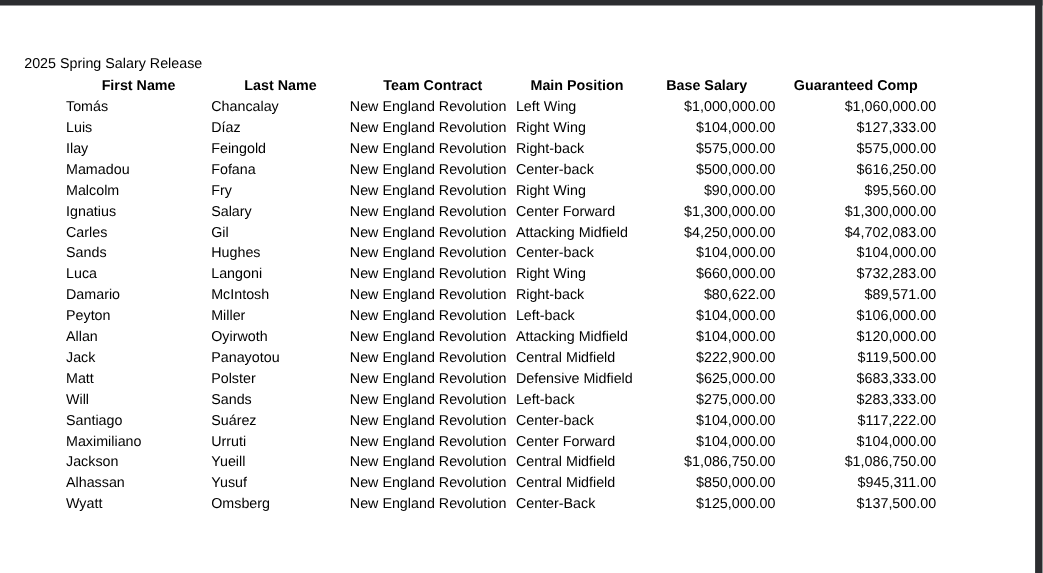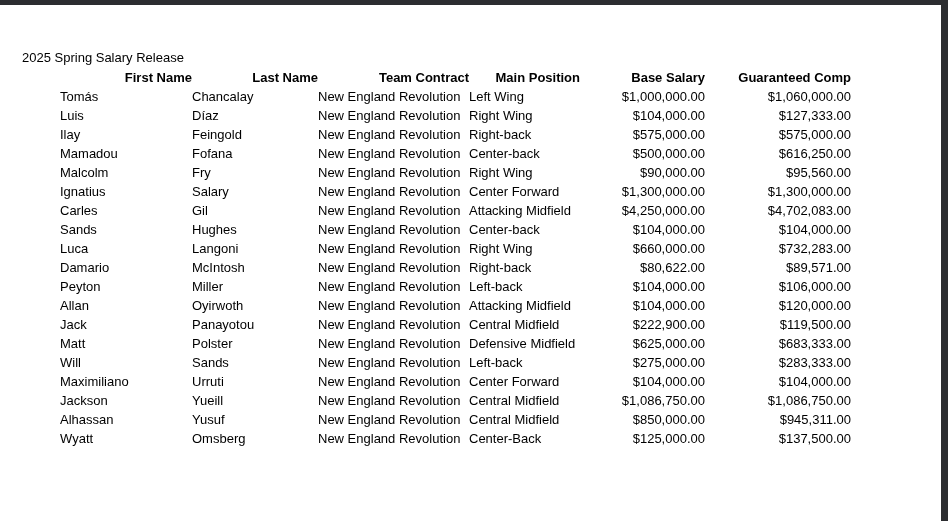"First Name" table.salary-table th { text-align: right -> center }
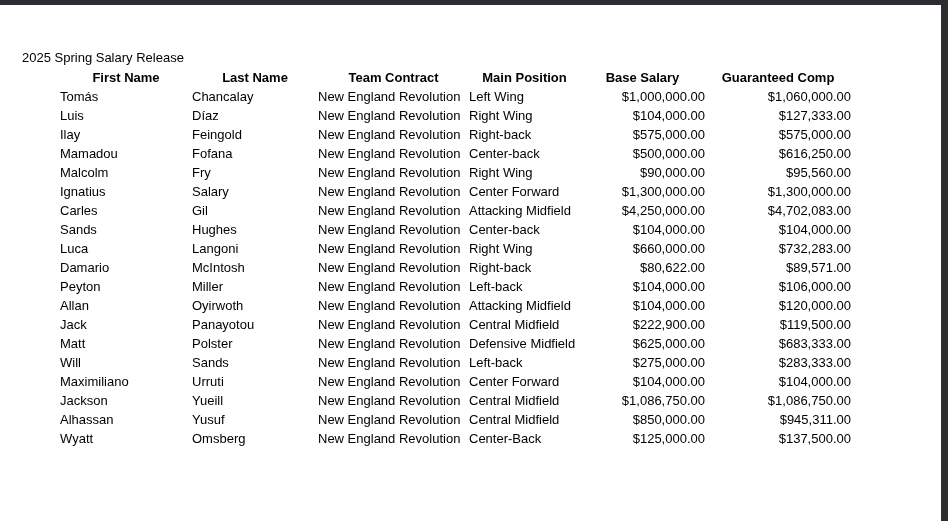"Santiago" tr { html: none -> <tr> <td>Santiago</td> <td>Suárez</td> <td>New England Revolution</td> <td>Center-back</td> <td>$104,000.00</td> <td>$117,222.00</td> </tr> }
